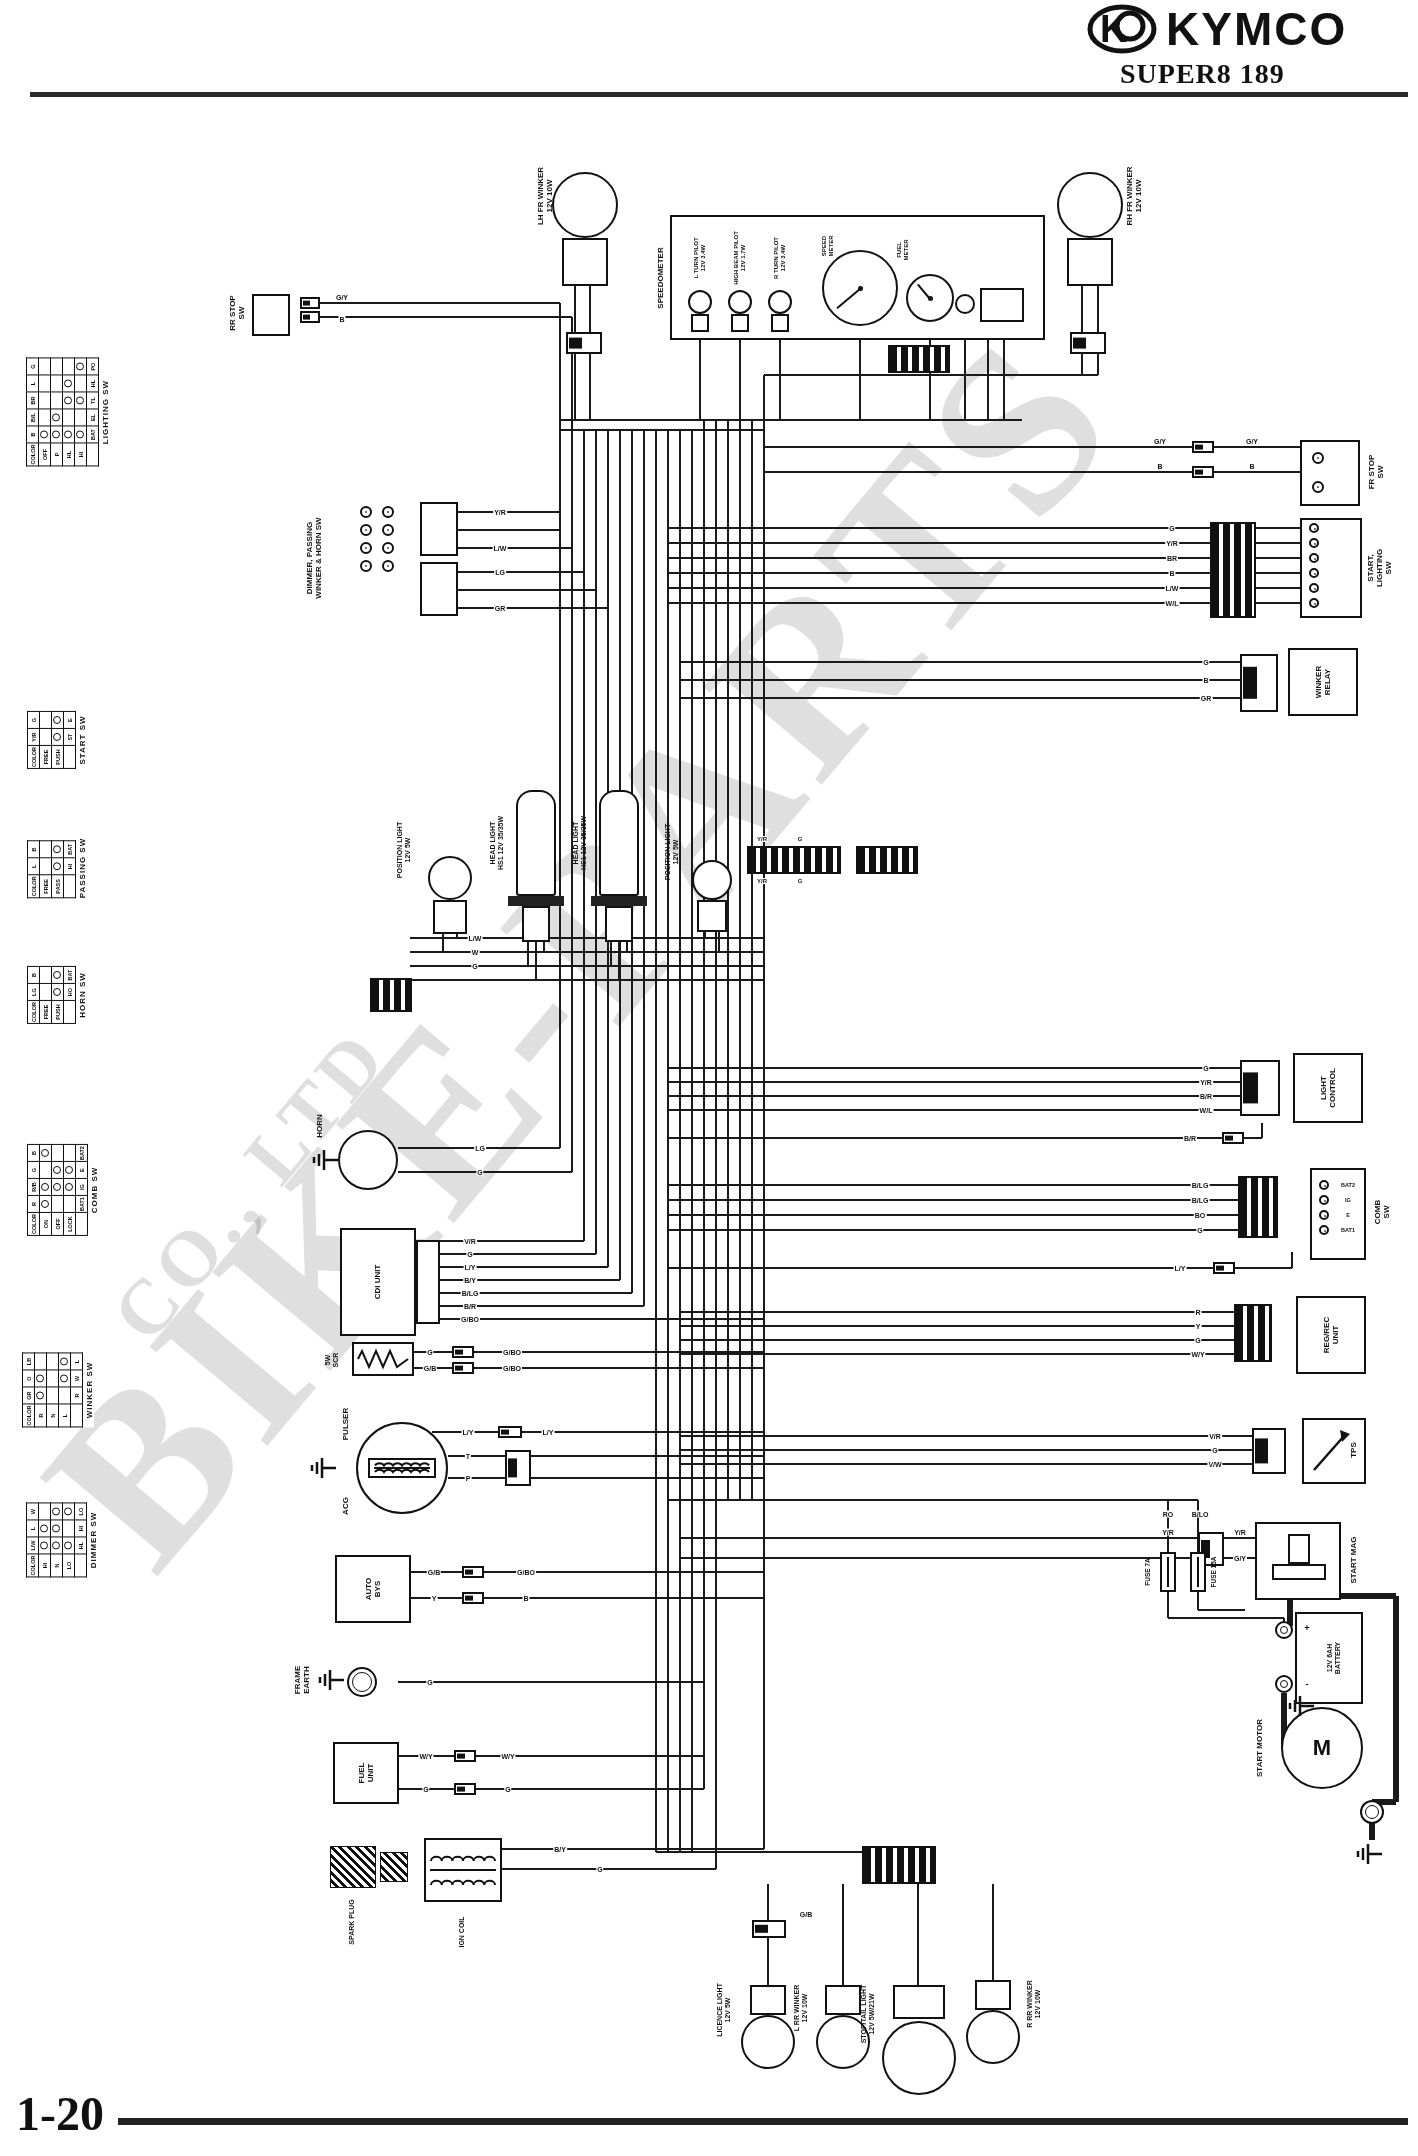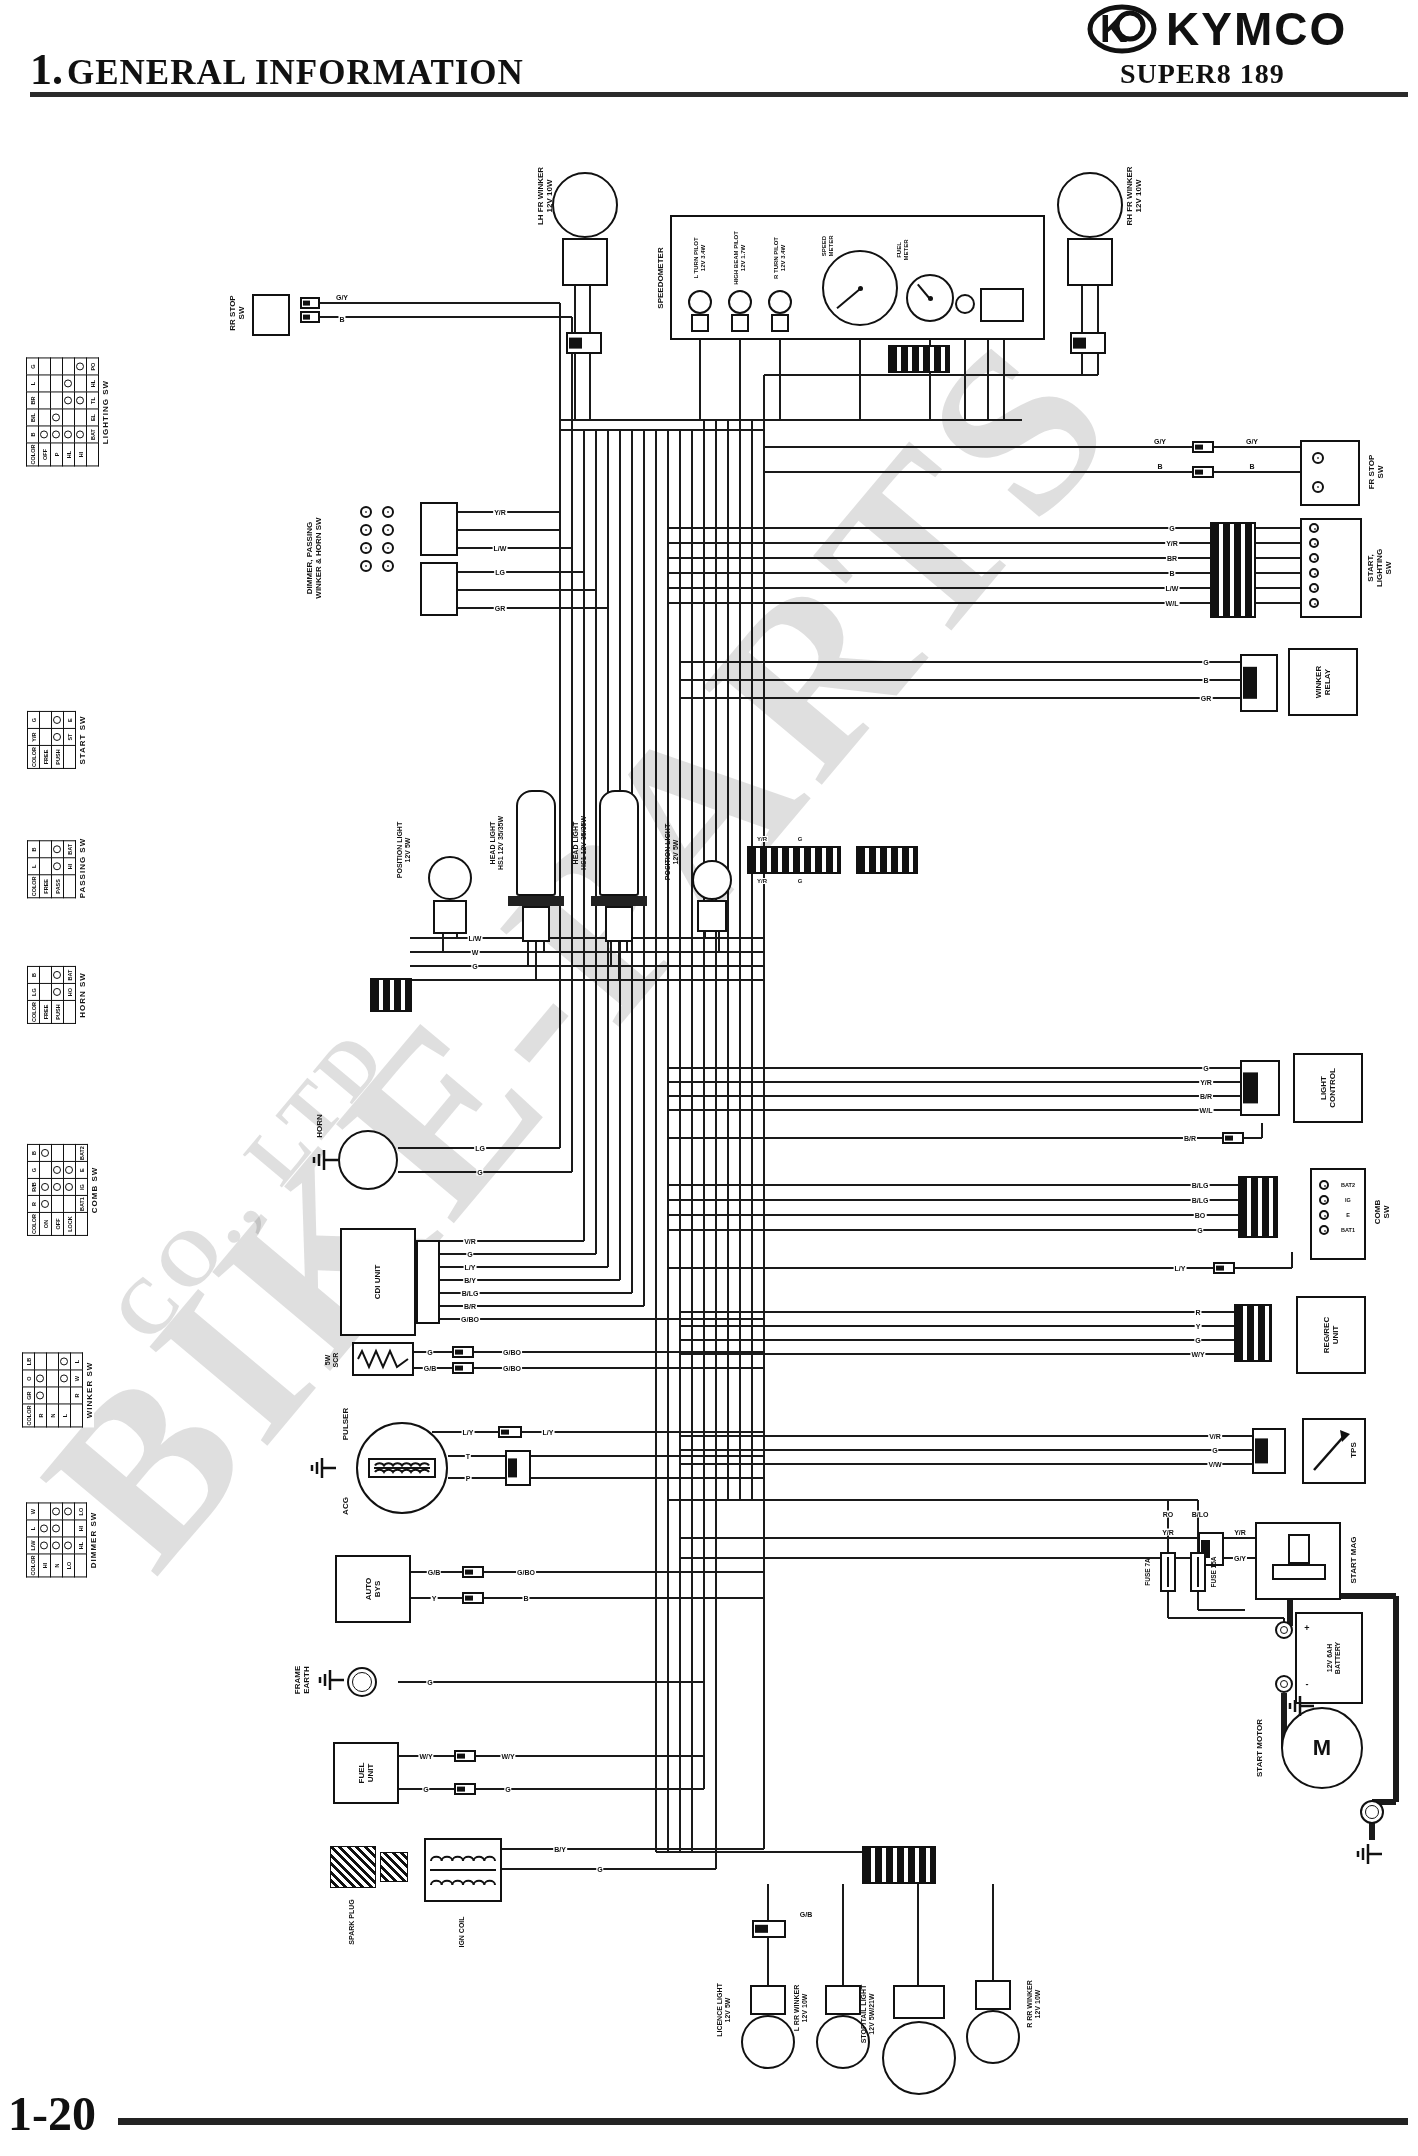"1. GENERAL INFORMATION" div.hdr-title { html: <div> <span>1.</span> <span>GENERAL INFORMATION</span> </div> -> none }
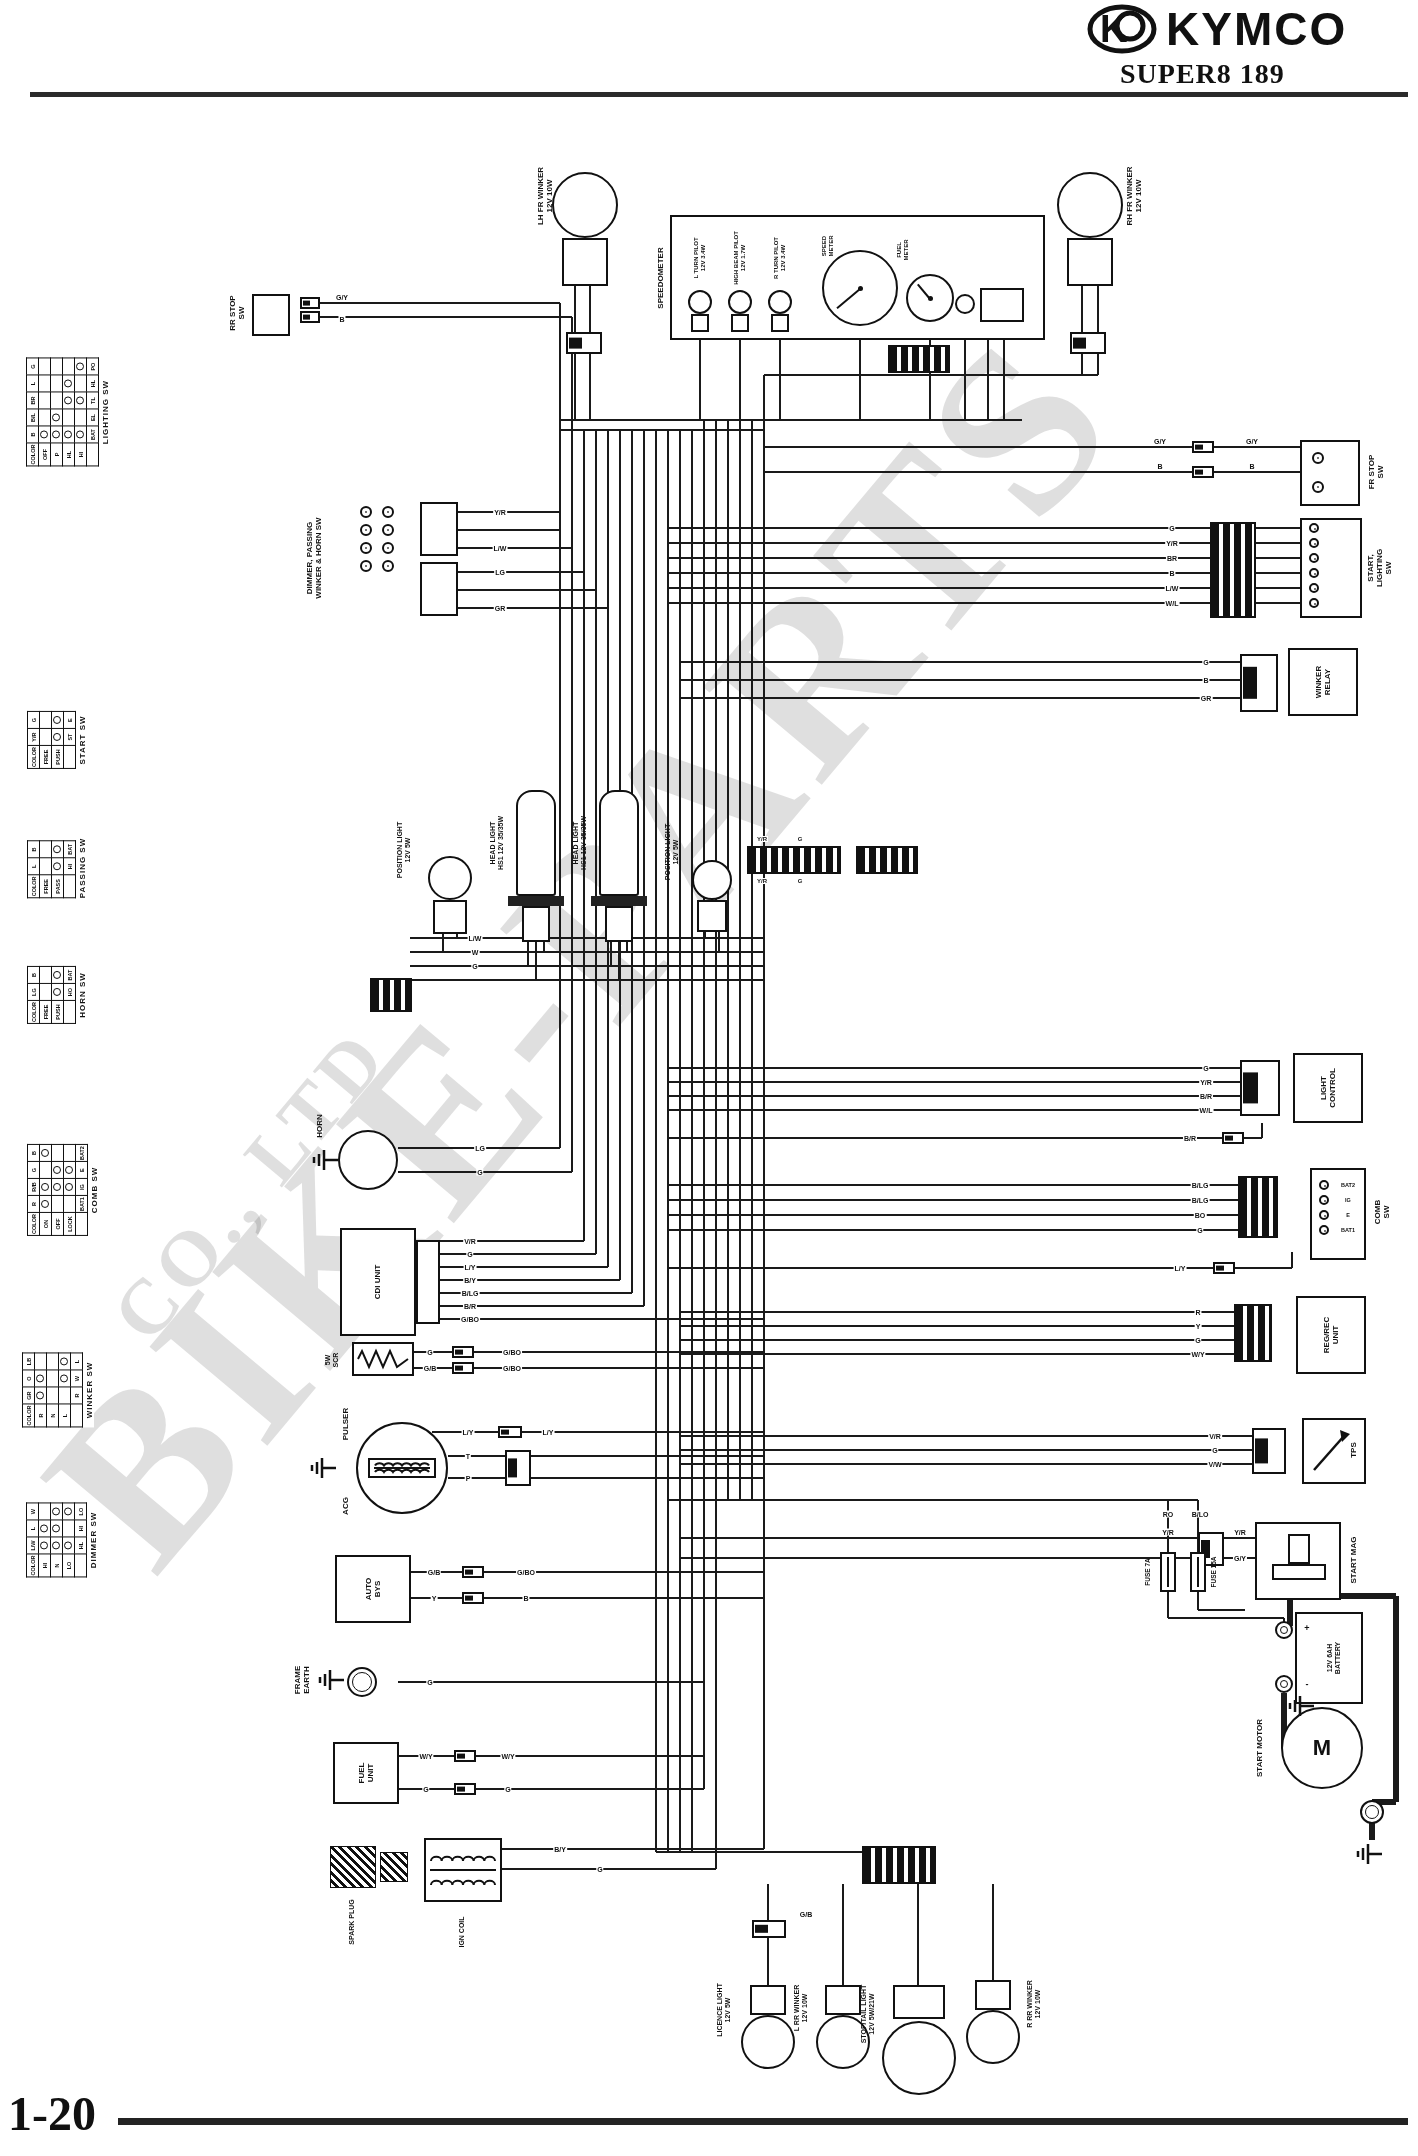"1-20" .pageno { left: 8px -> 16px }
